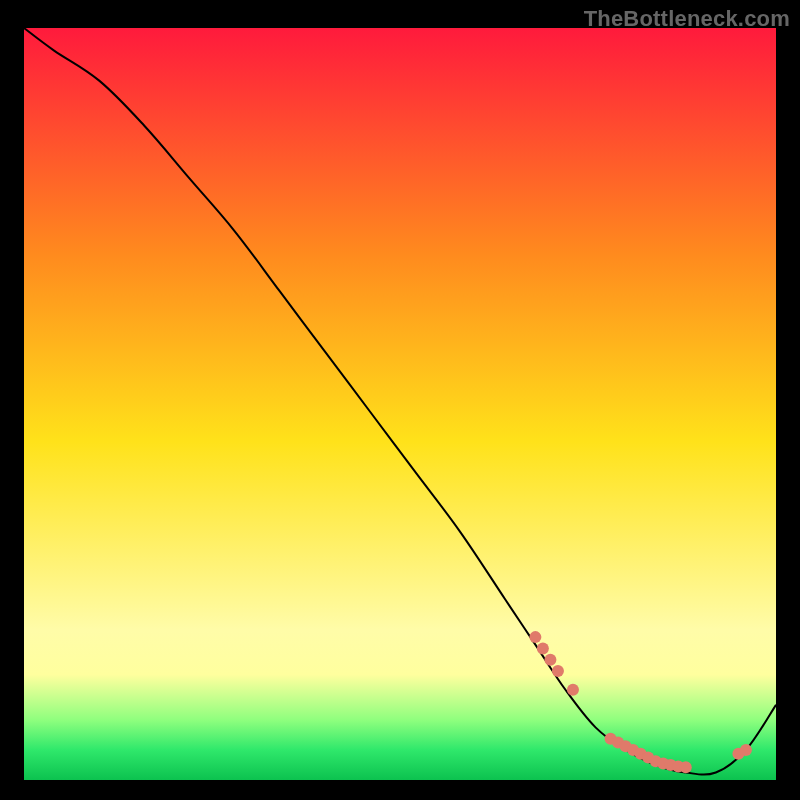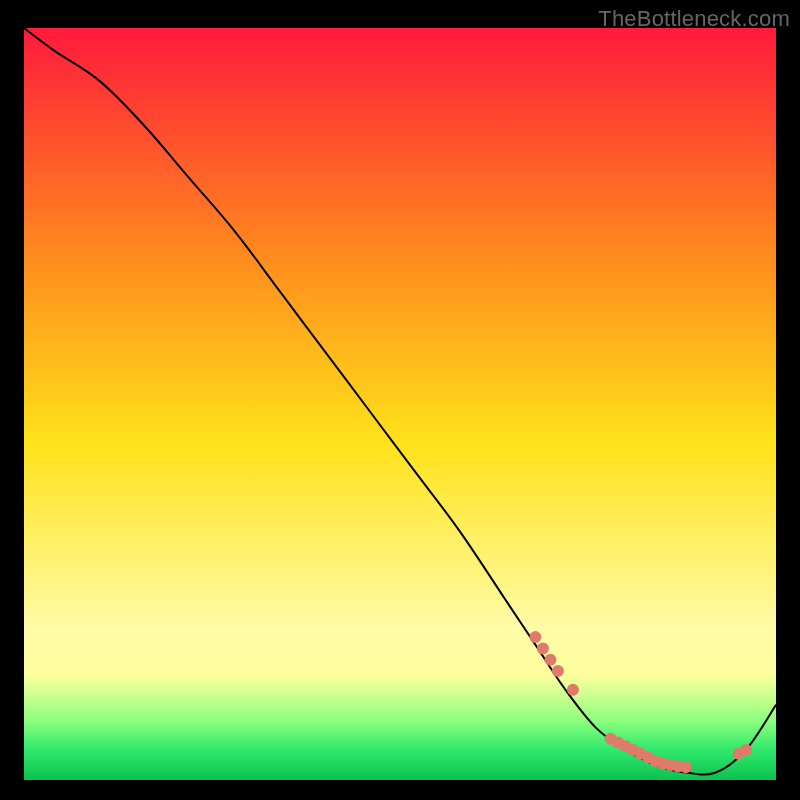"TheBottleneck.com" .watermark { font-weight: 400 -> 700 }
